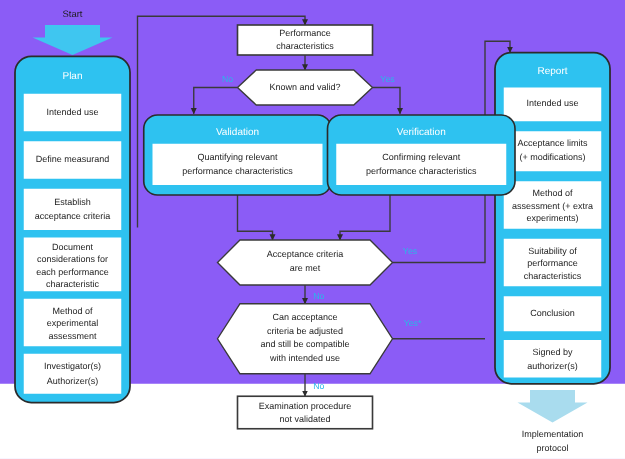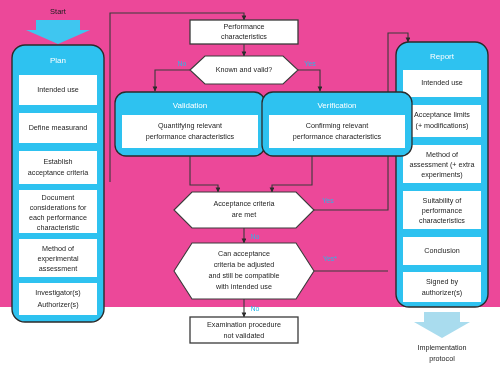"Start" #stage { background: #ec4899 -> #8b5cf6 }
